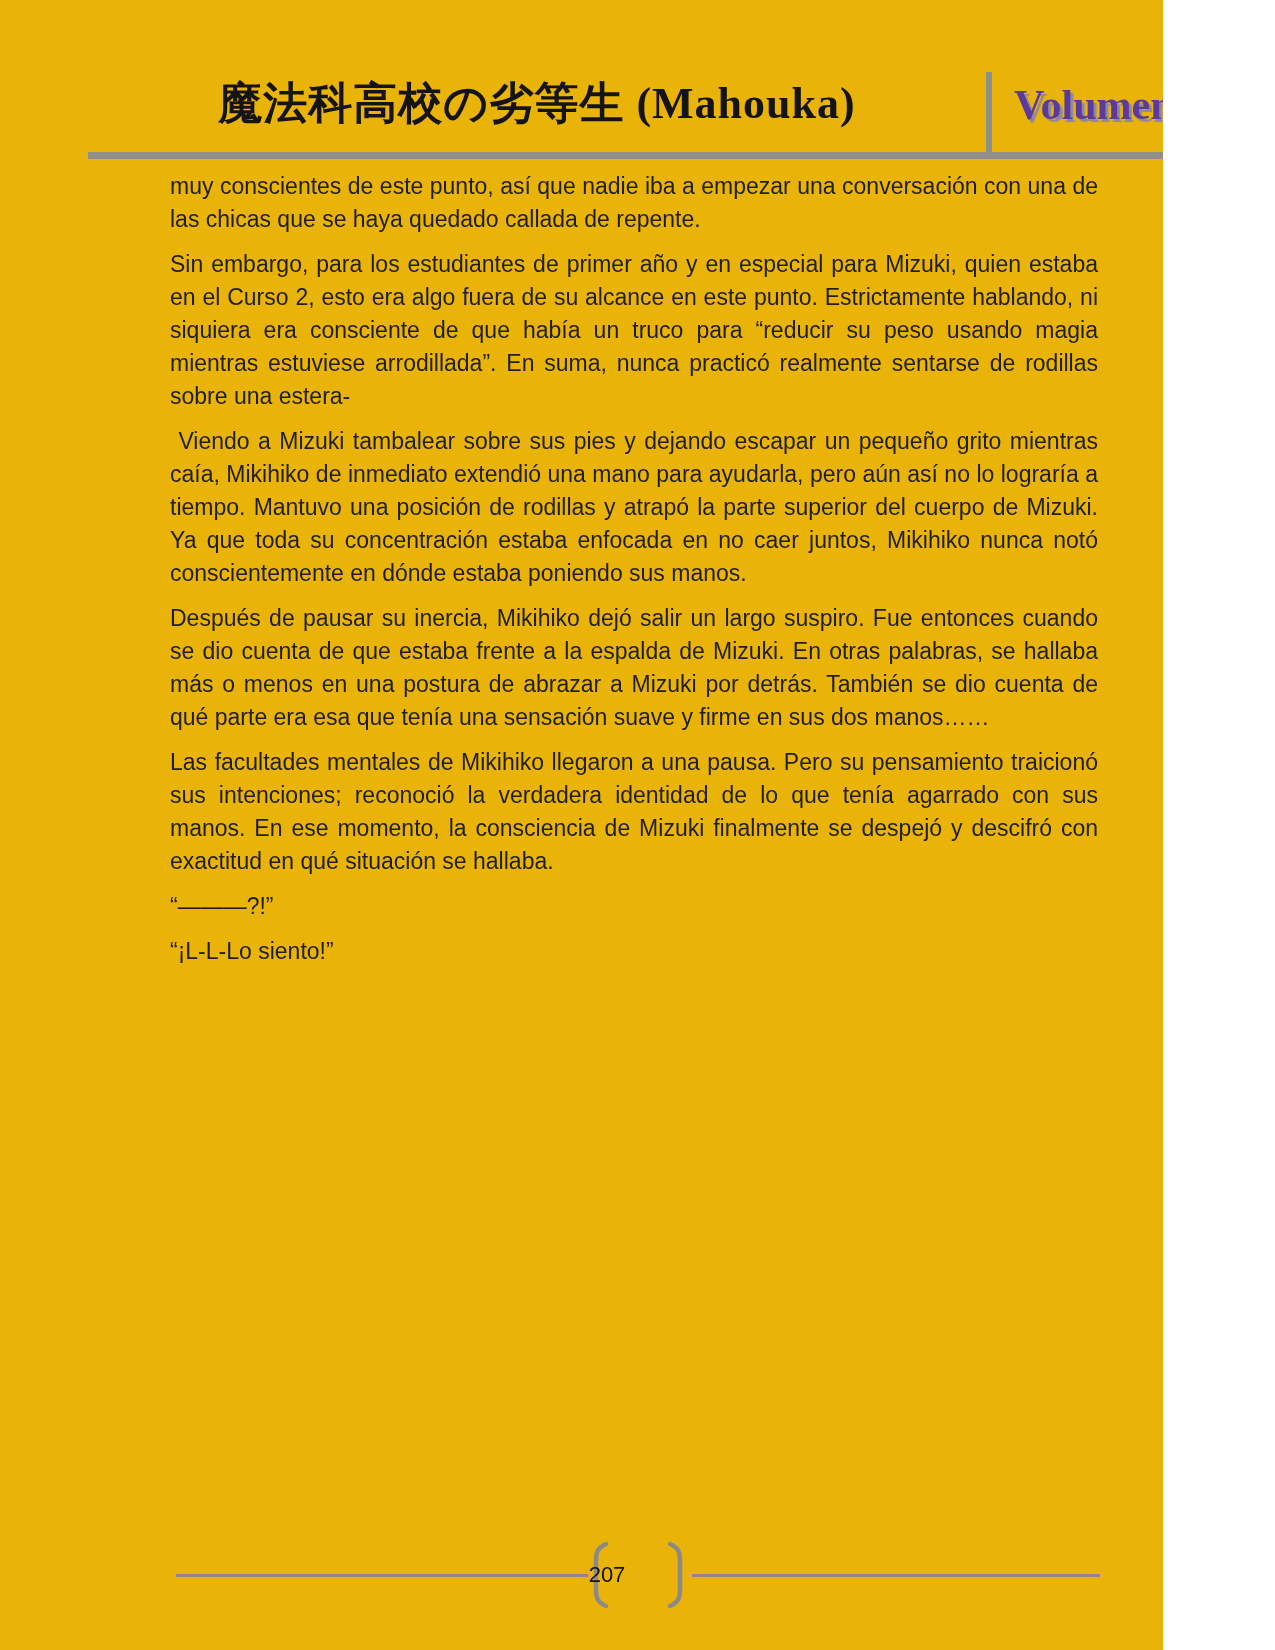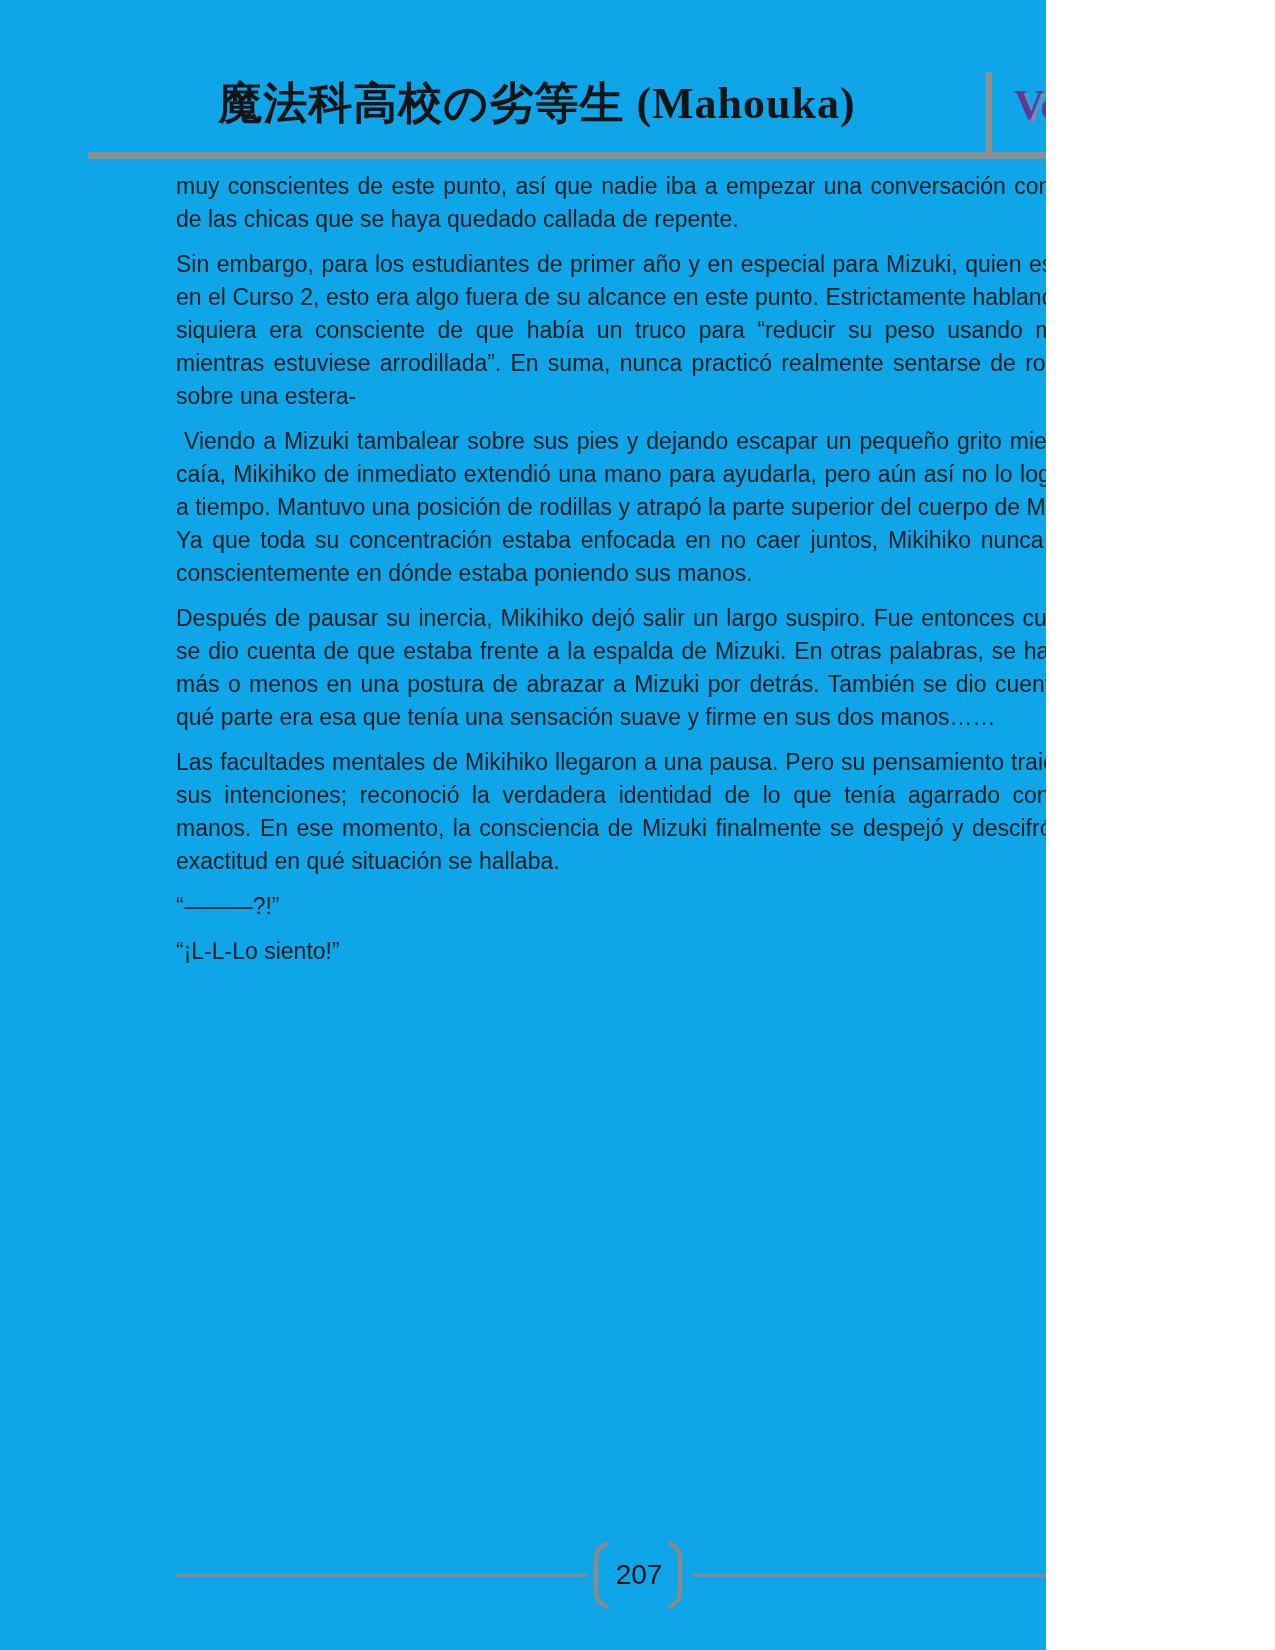"魔法科高校の劣等生 (Mahouka)" .page { background: #0ea5e9 -> #eab308; width: 1046px -> 1163px }
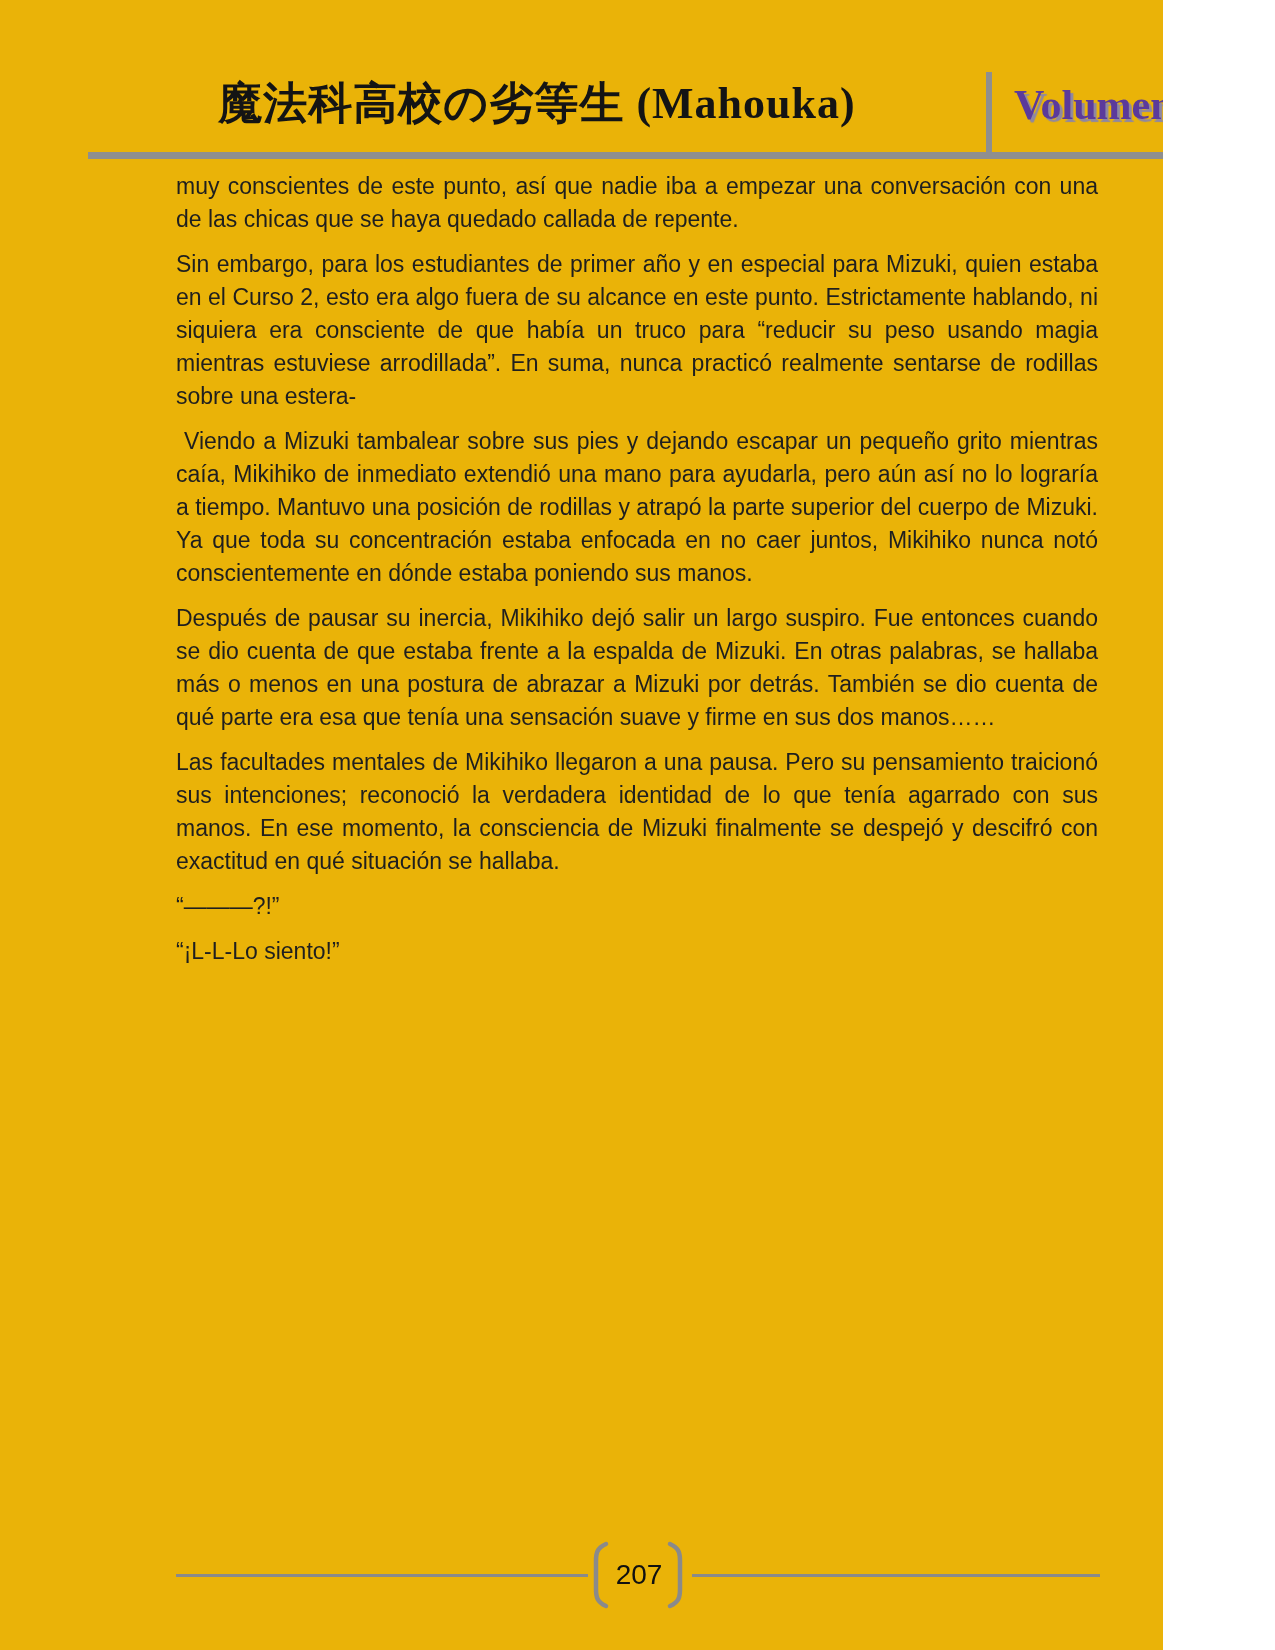"muy conscientes de este punto," .content p { margin: 0 0 12px 6px -> 0 0 12px 0 }
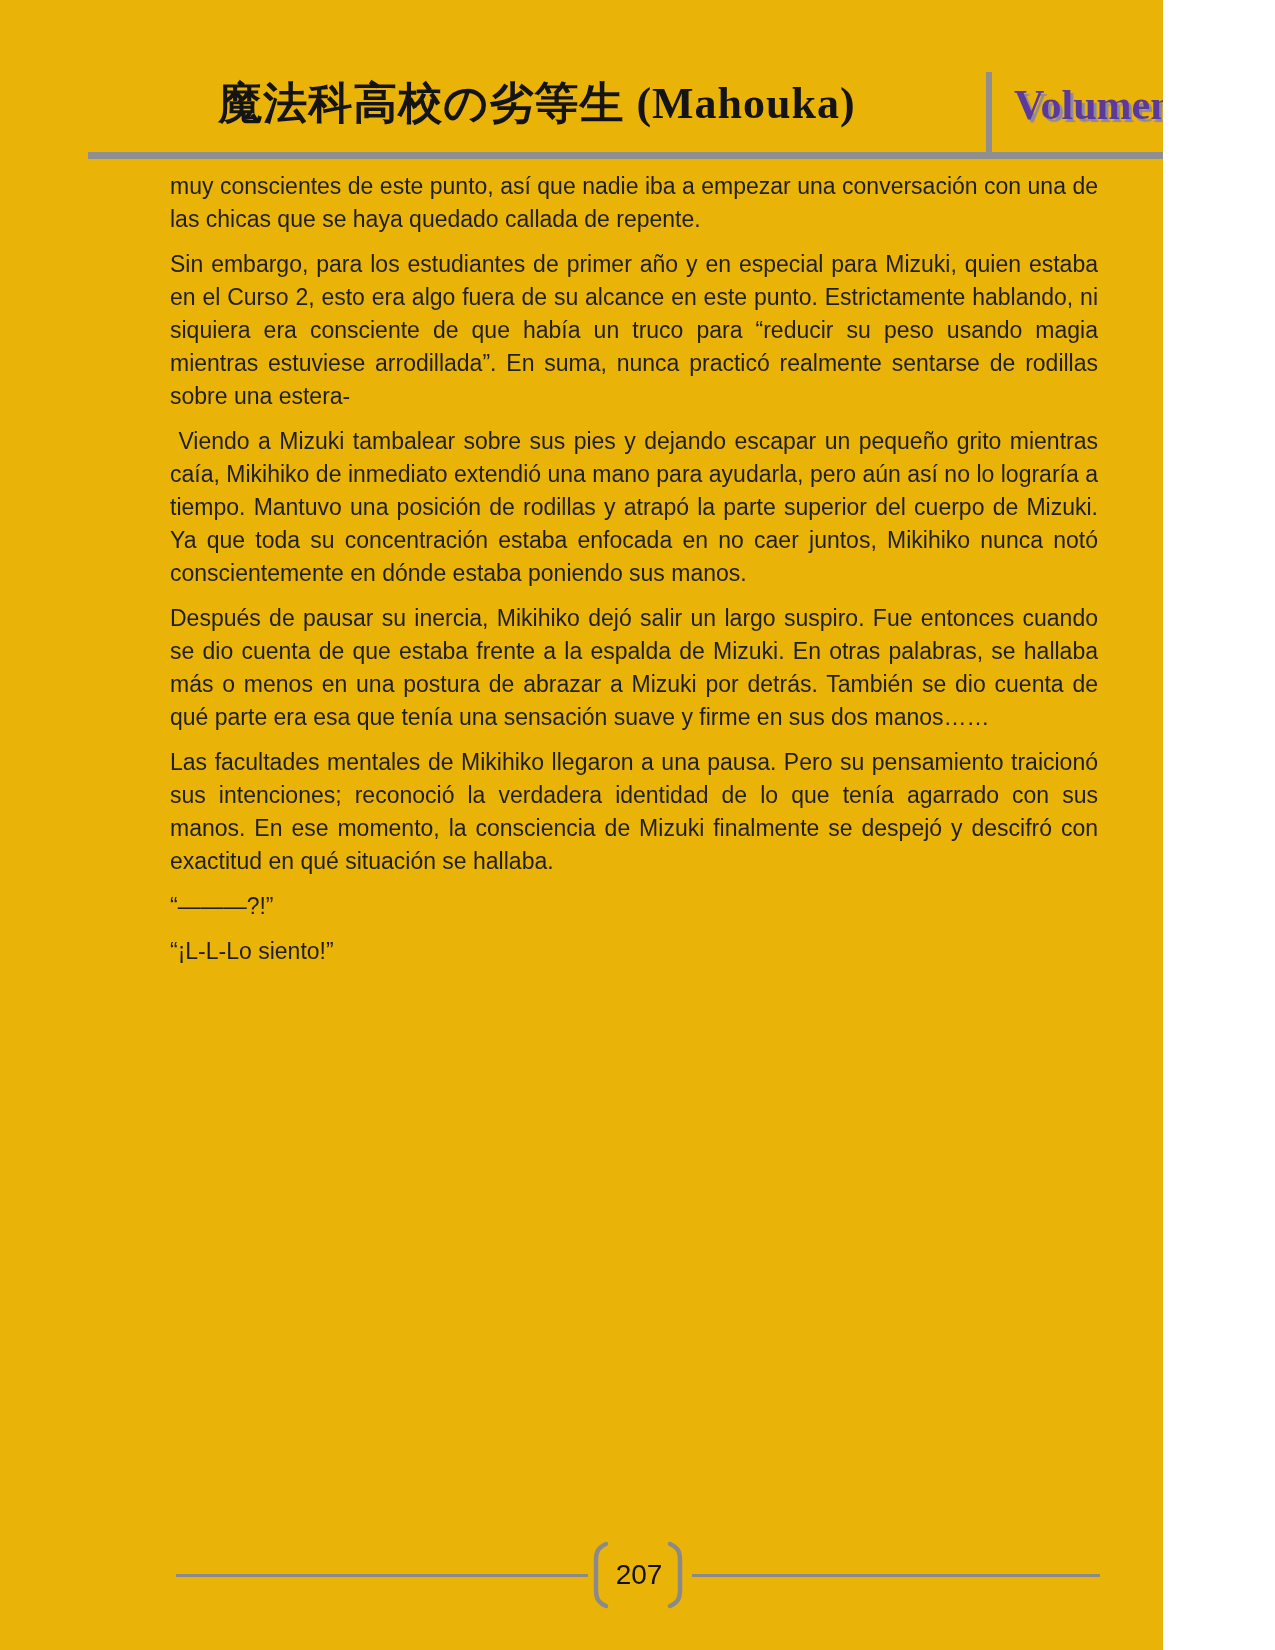"207" .page-number { font-size: 28px -> 22px; left: 608px -> 576px }
